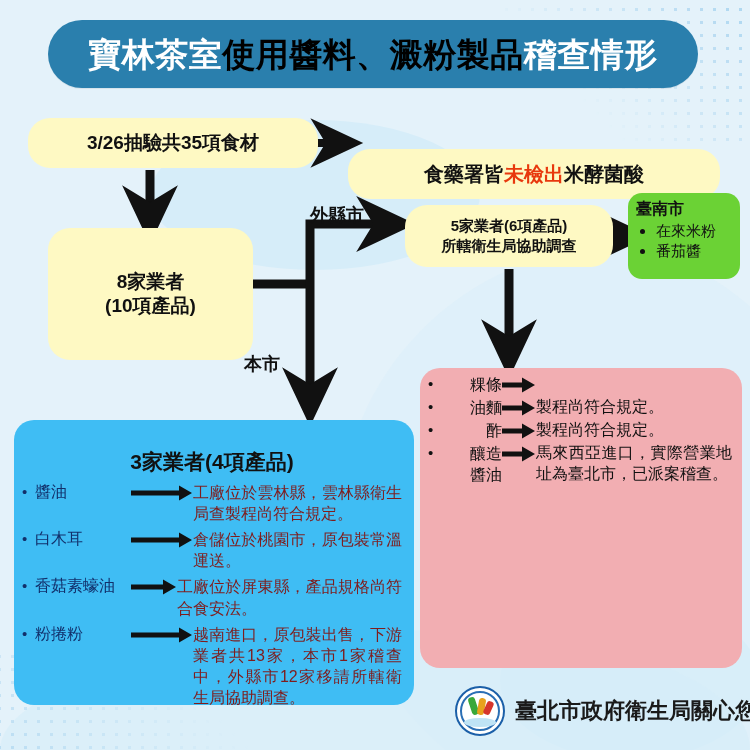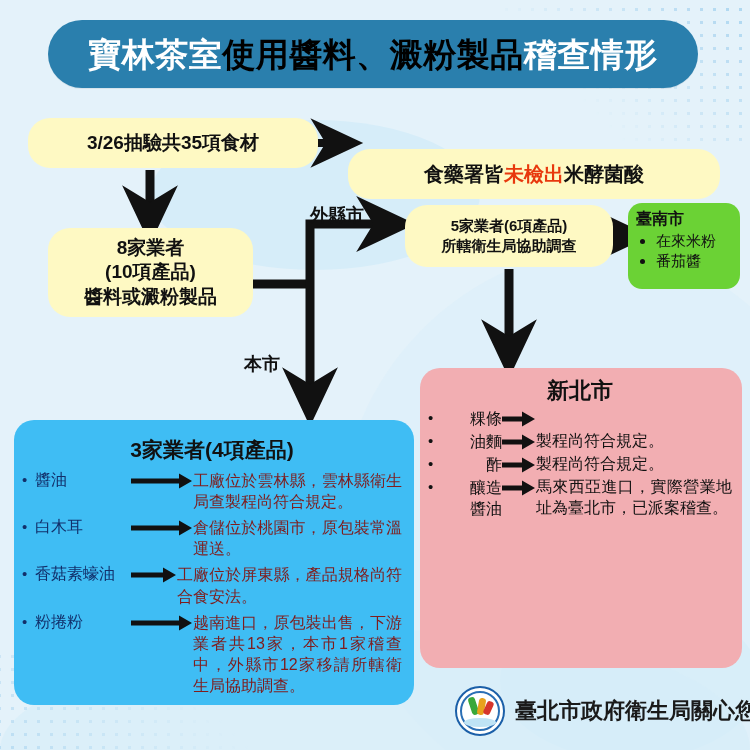"臺南市" .b-tainan { margin-top: 10px -> none }
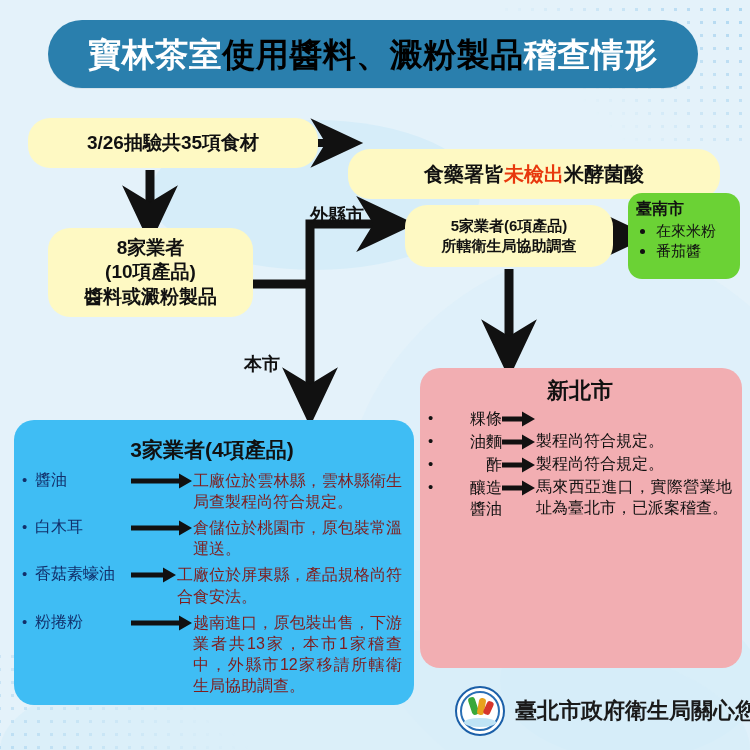"8家業者" .b-eight { height: 89px -> 132px }
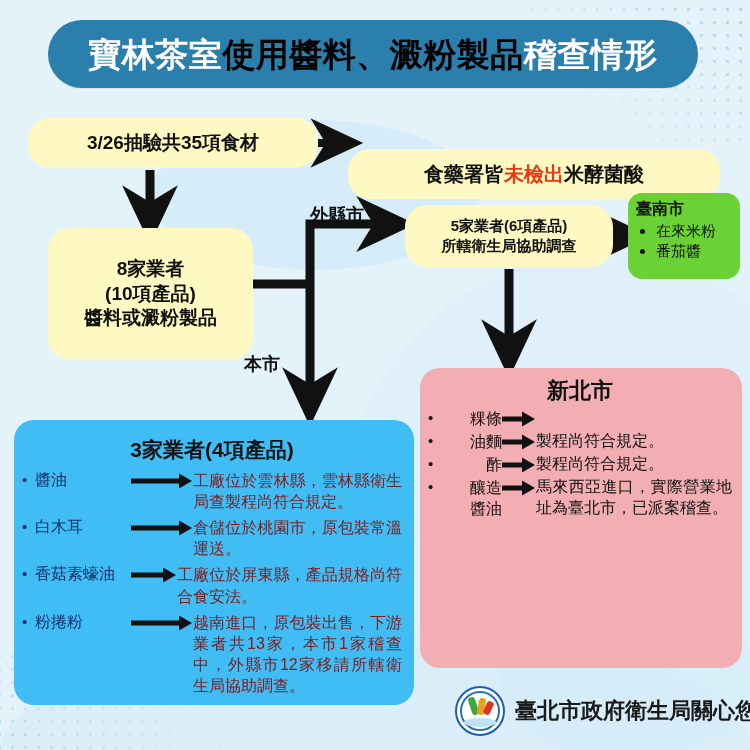"醬料或澱粉製品" div.ln { html: <div>醬料或澱粉製品</div> -> none }
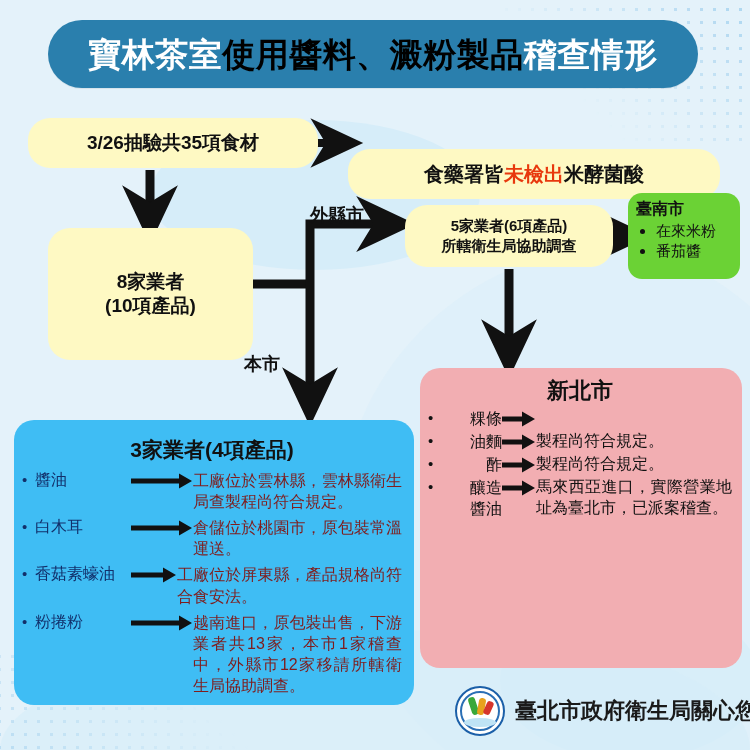"新北市" div.hd { html: <div>新北市</div> -> none }
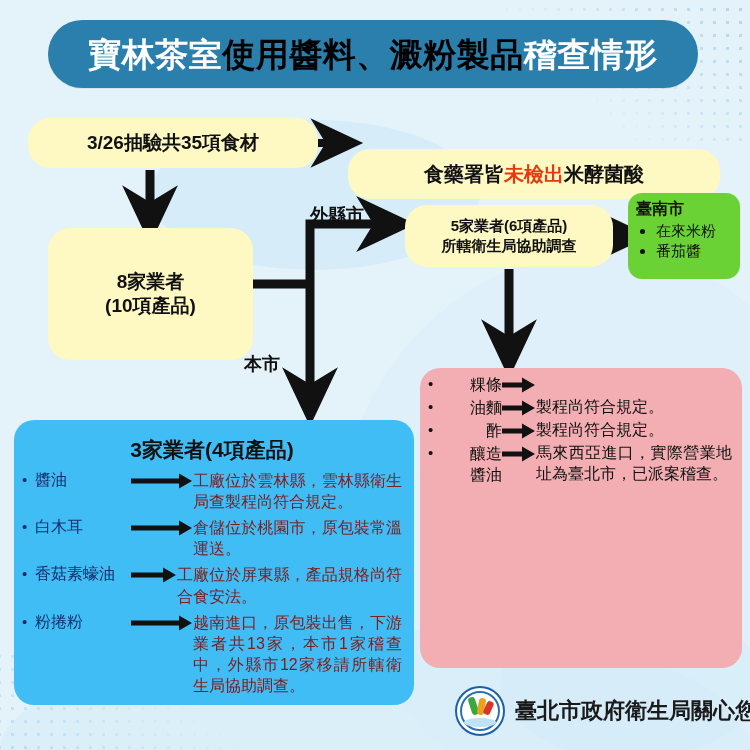"3家業者(4項產品)" .b-taipei { padding: 12px 12px 6px 8px -> 24px 12px 6px 8px }
